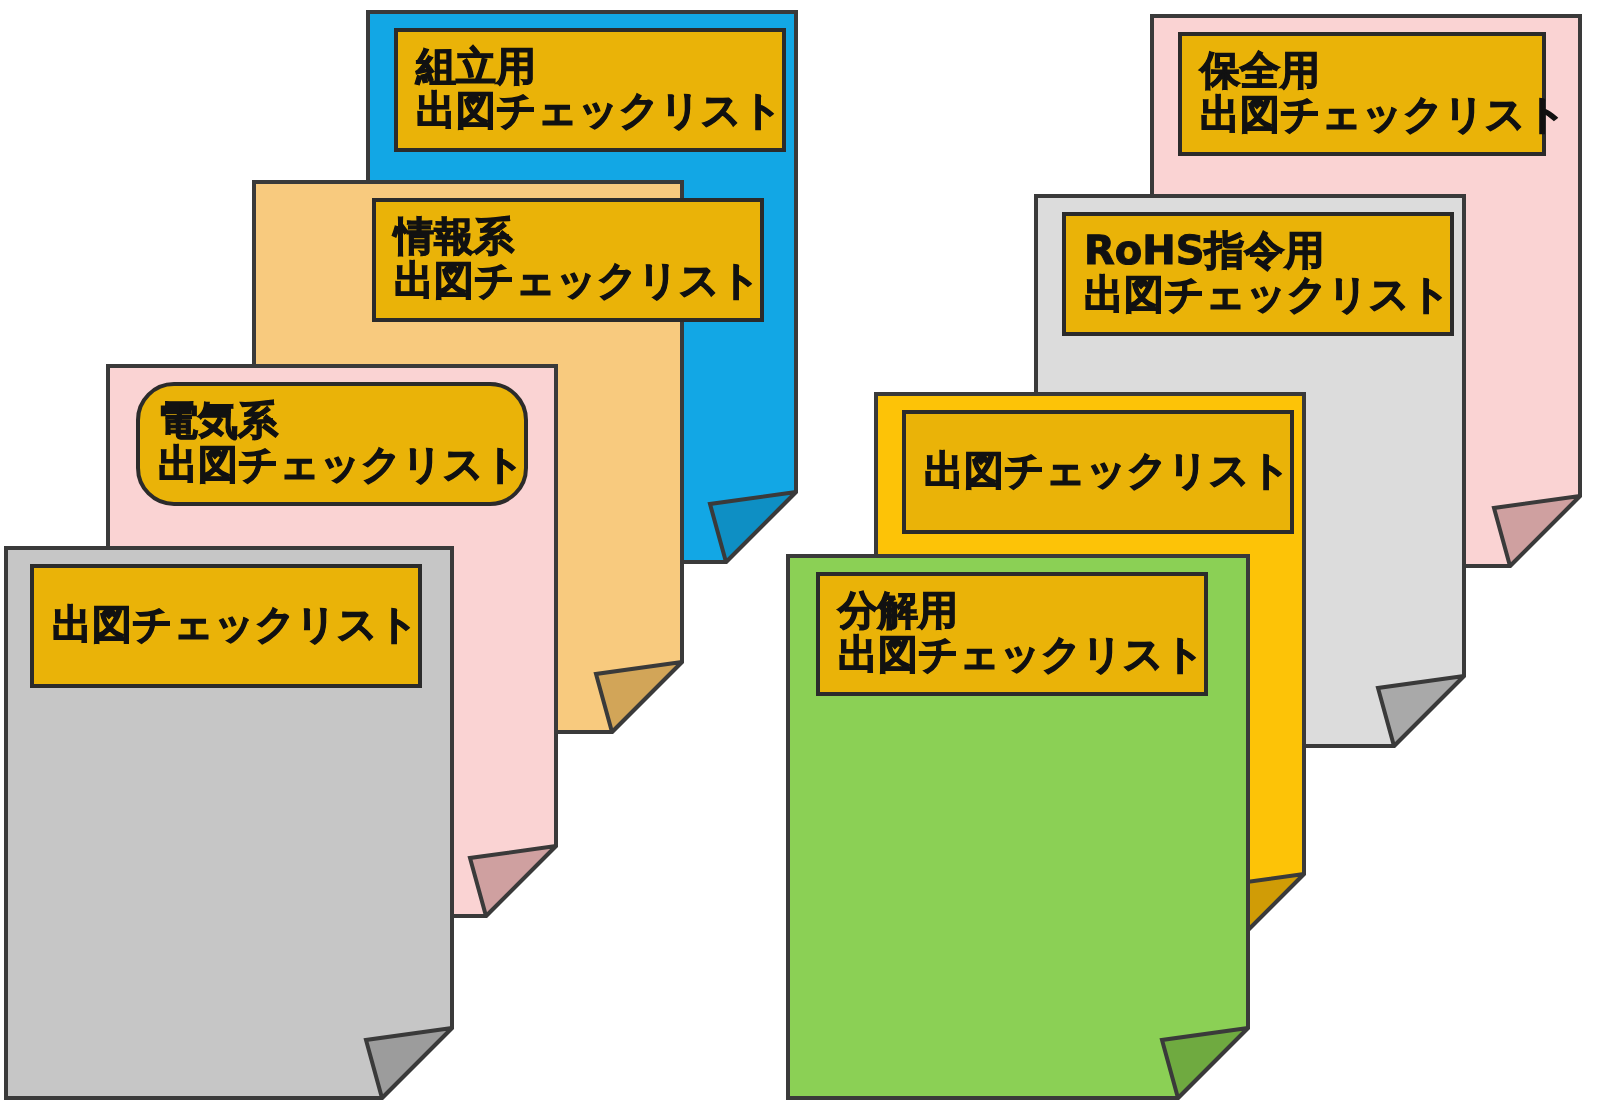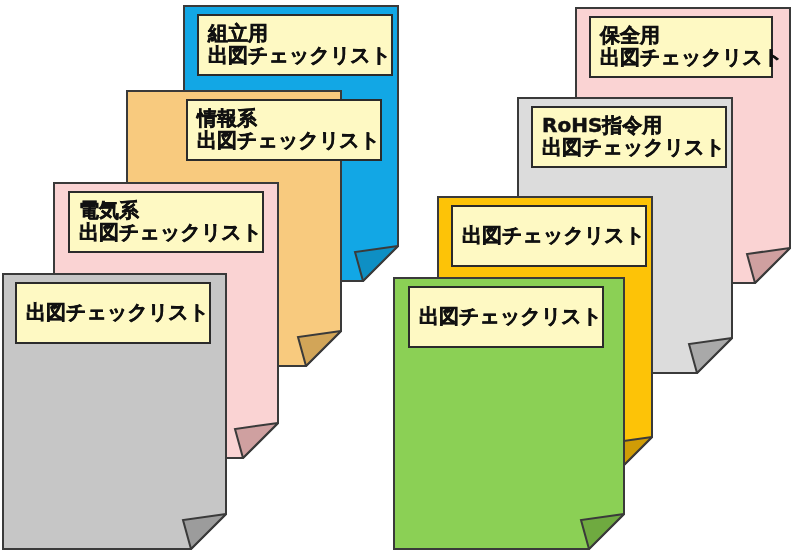"組立用" .label-box { background: #fef9c3 -> #eab308 }
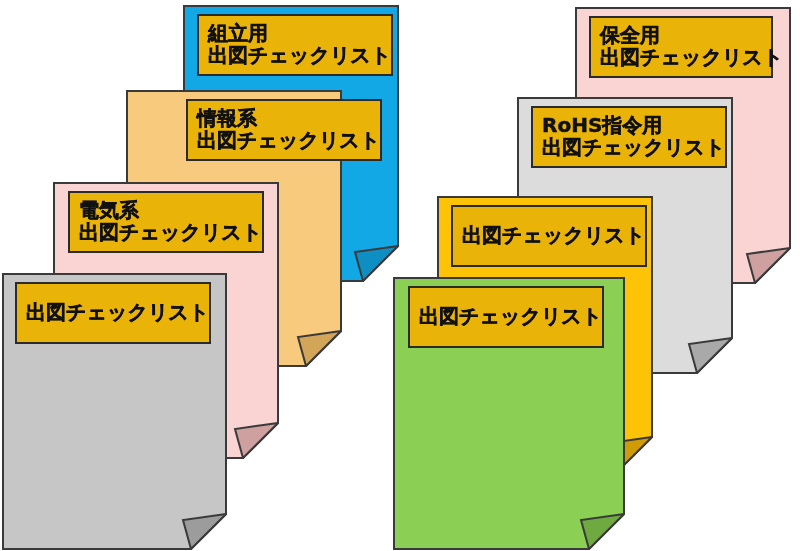"電気系" div.label-box { border-radius: none -> 19px }
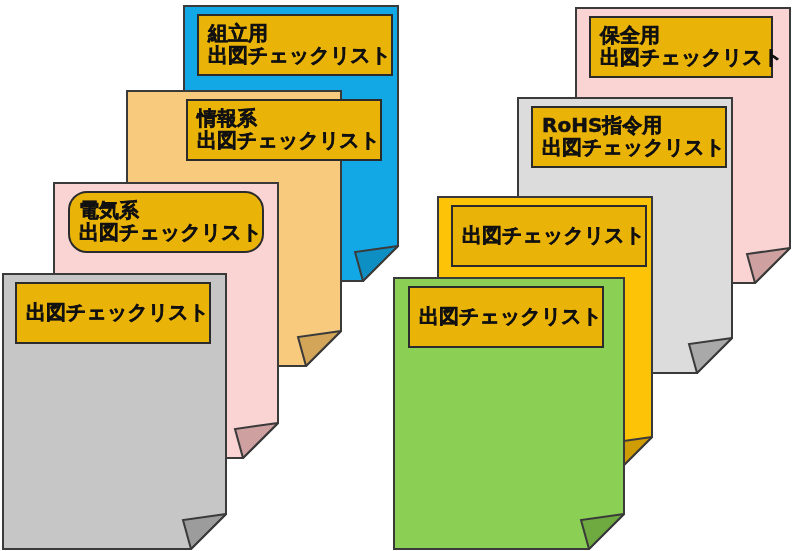"分解用" div.label-line { html: none -> <div>分解用</div> }
